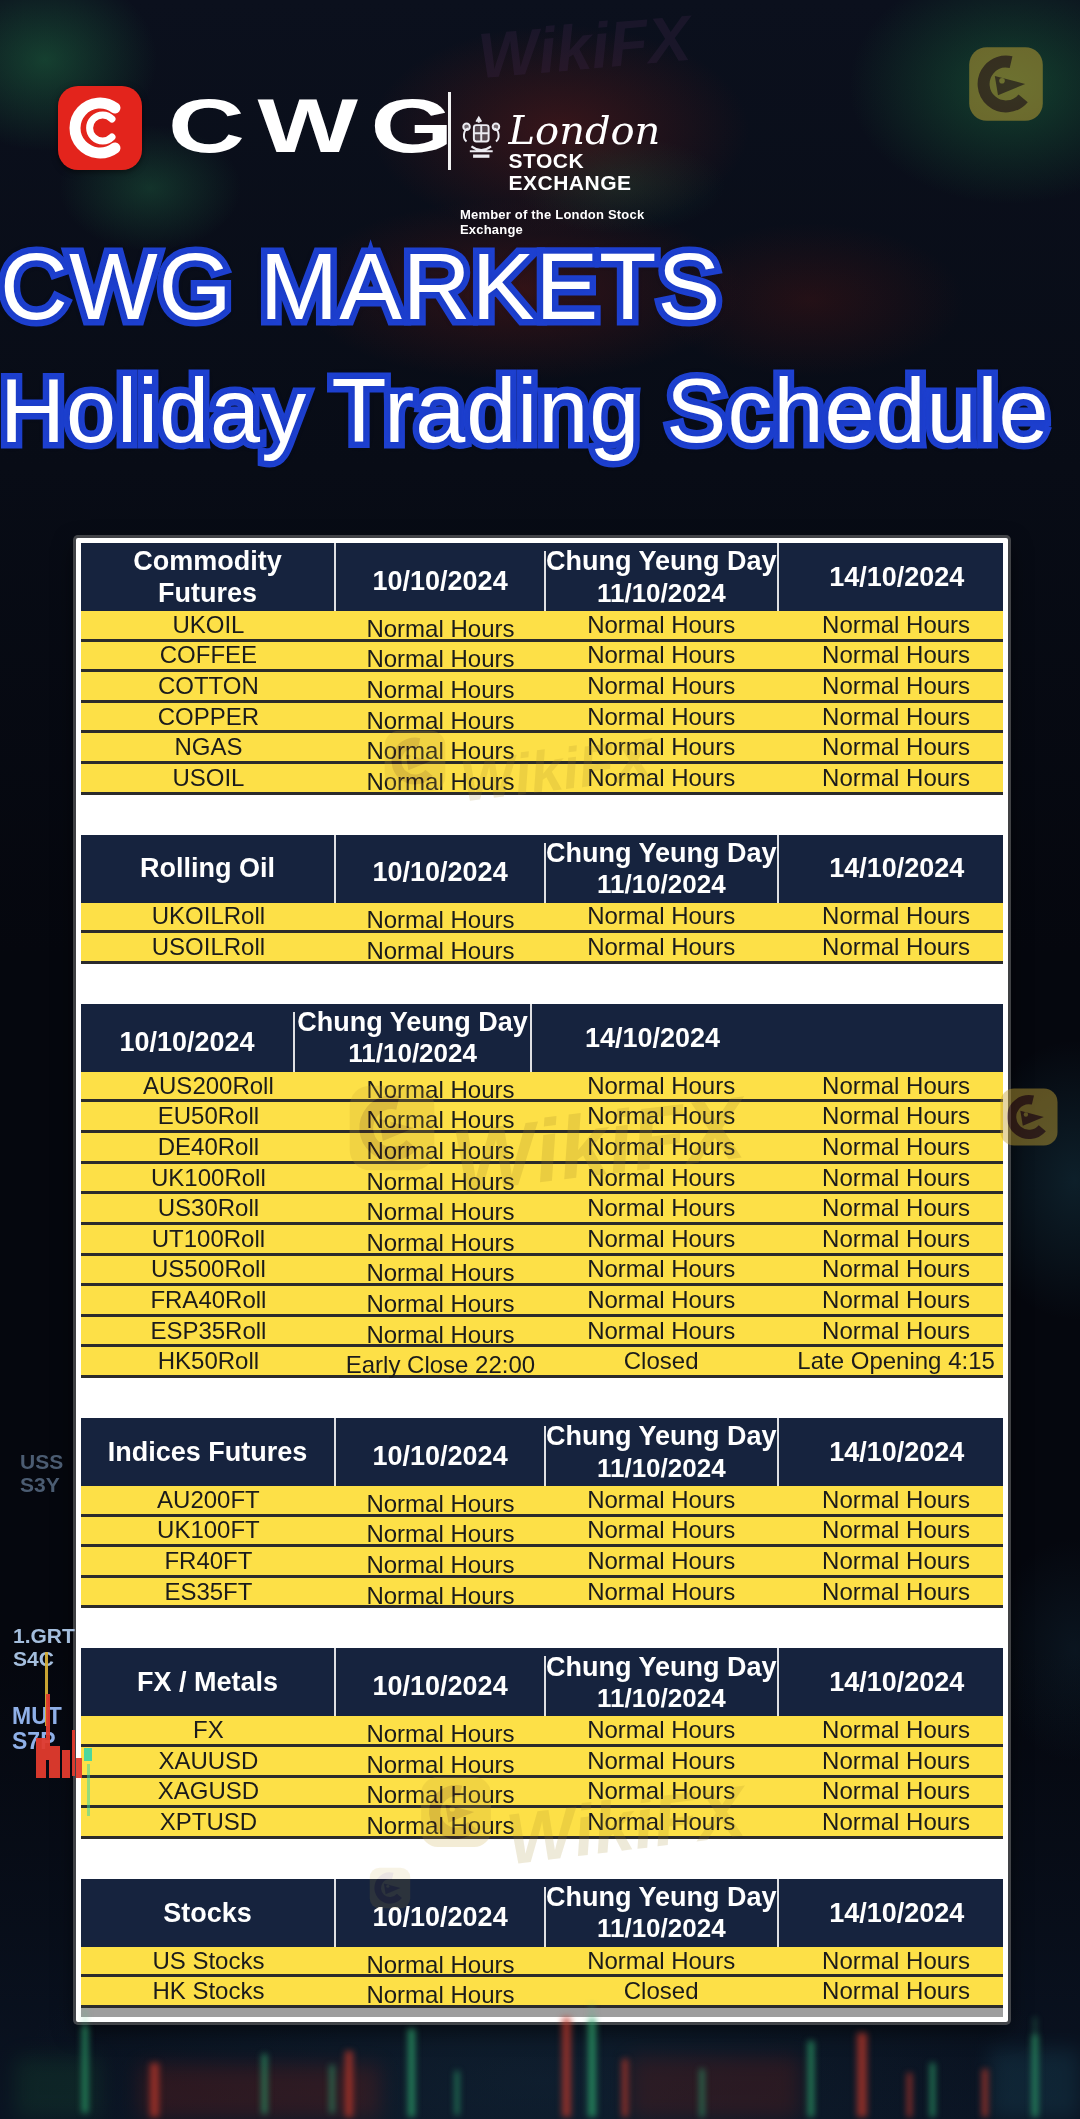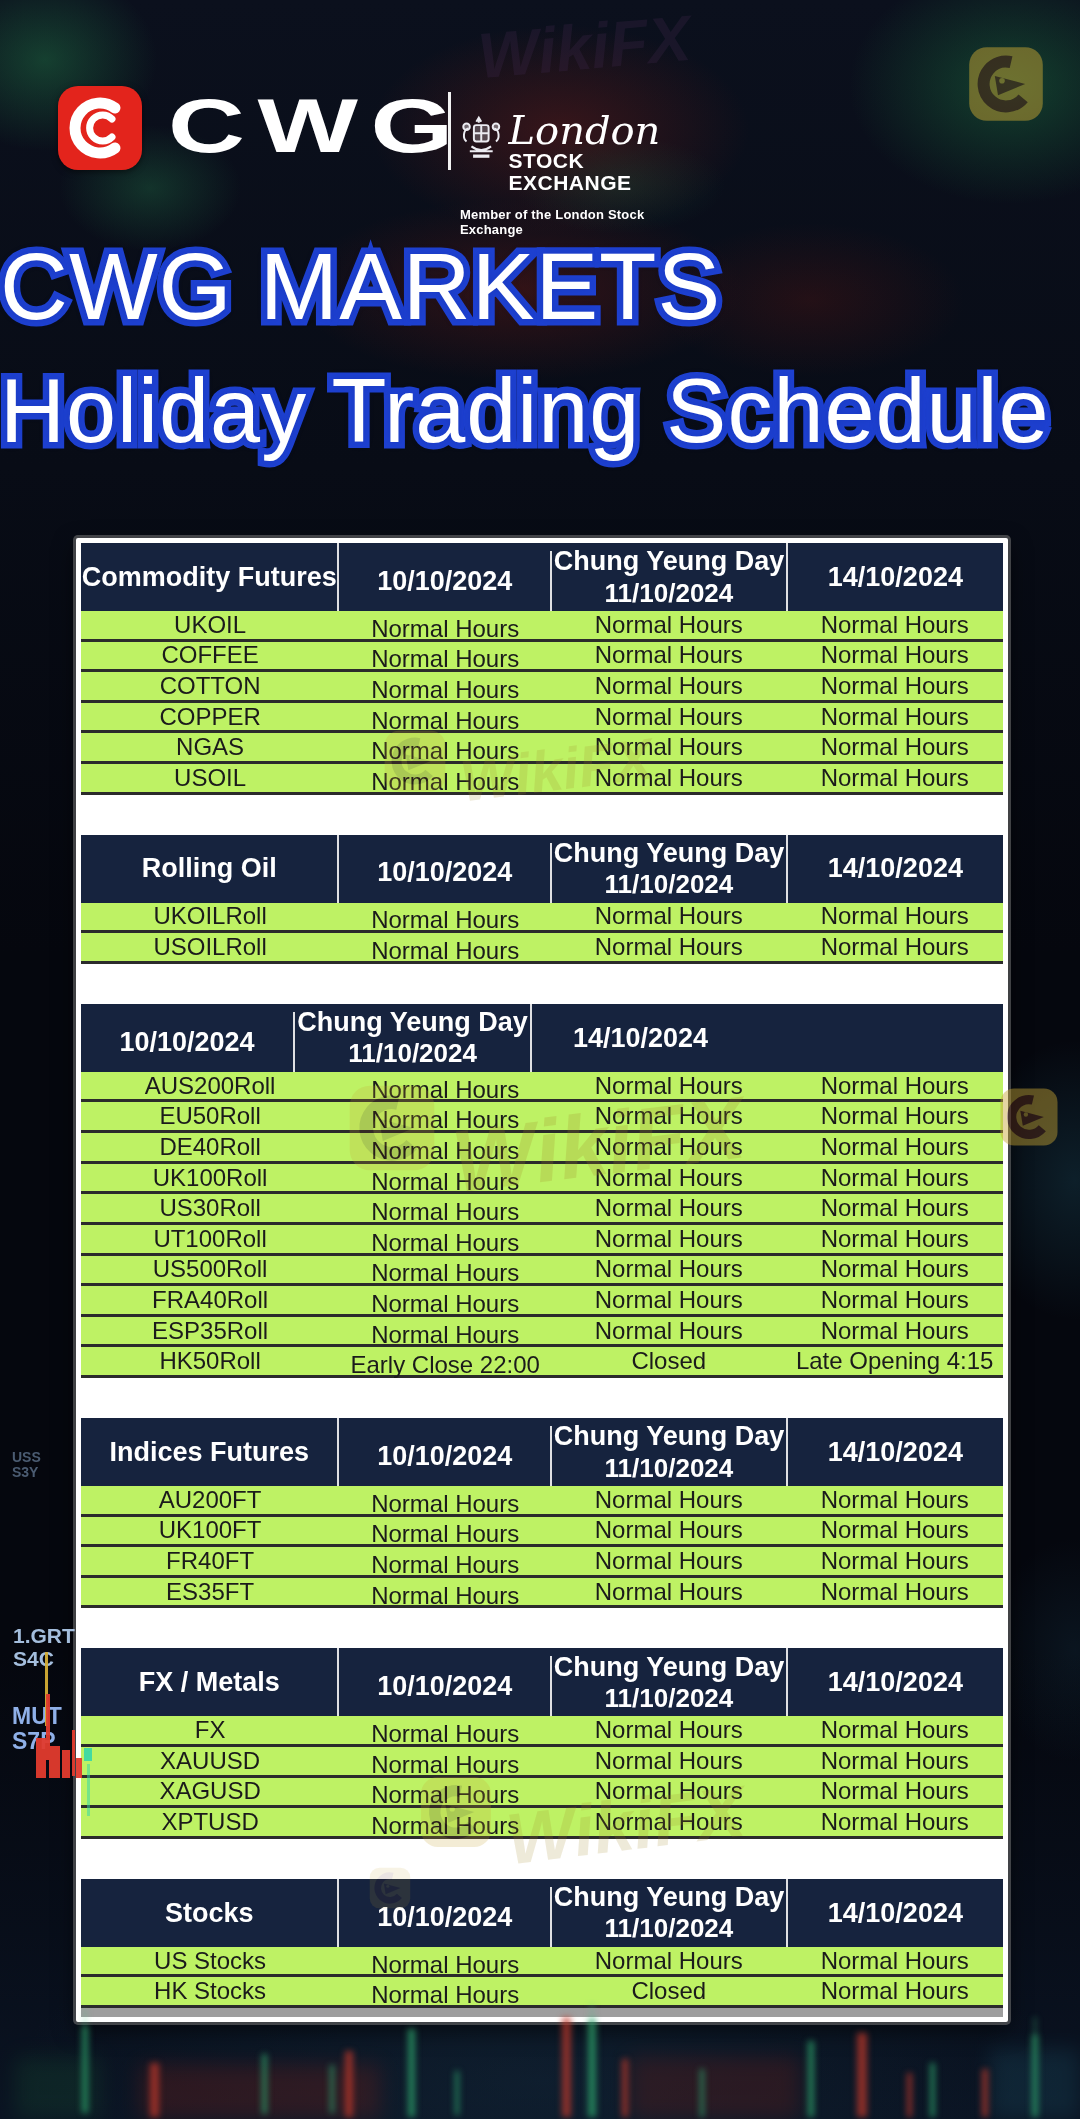"14/10/2024" .col4 { padding-left: none -> 12px }
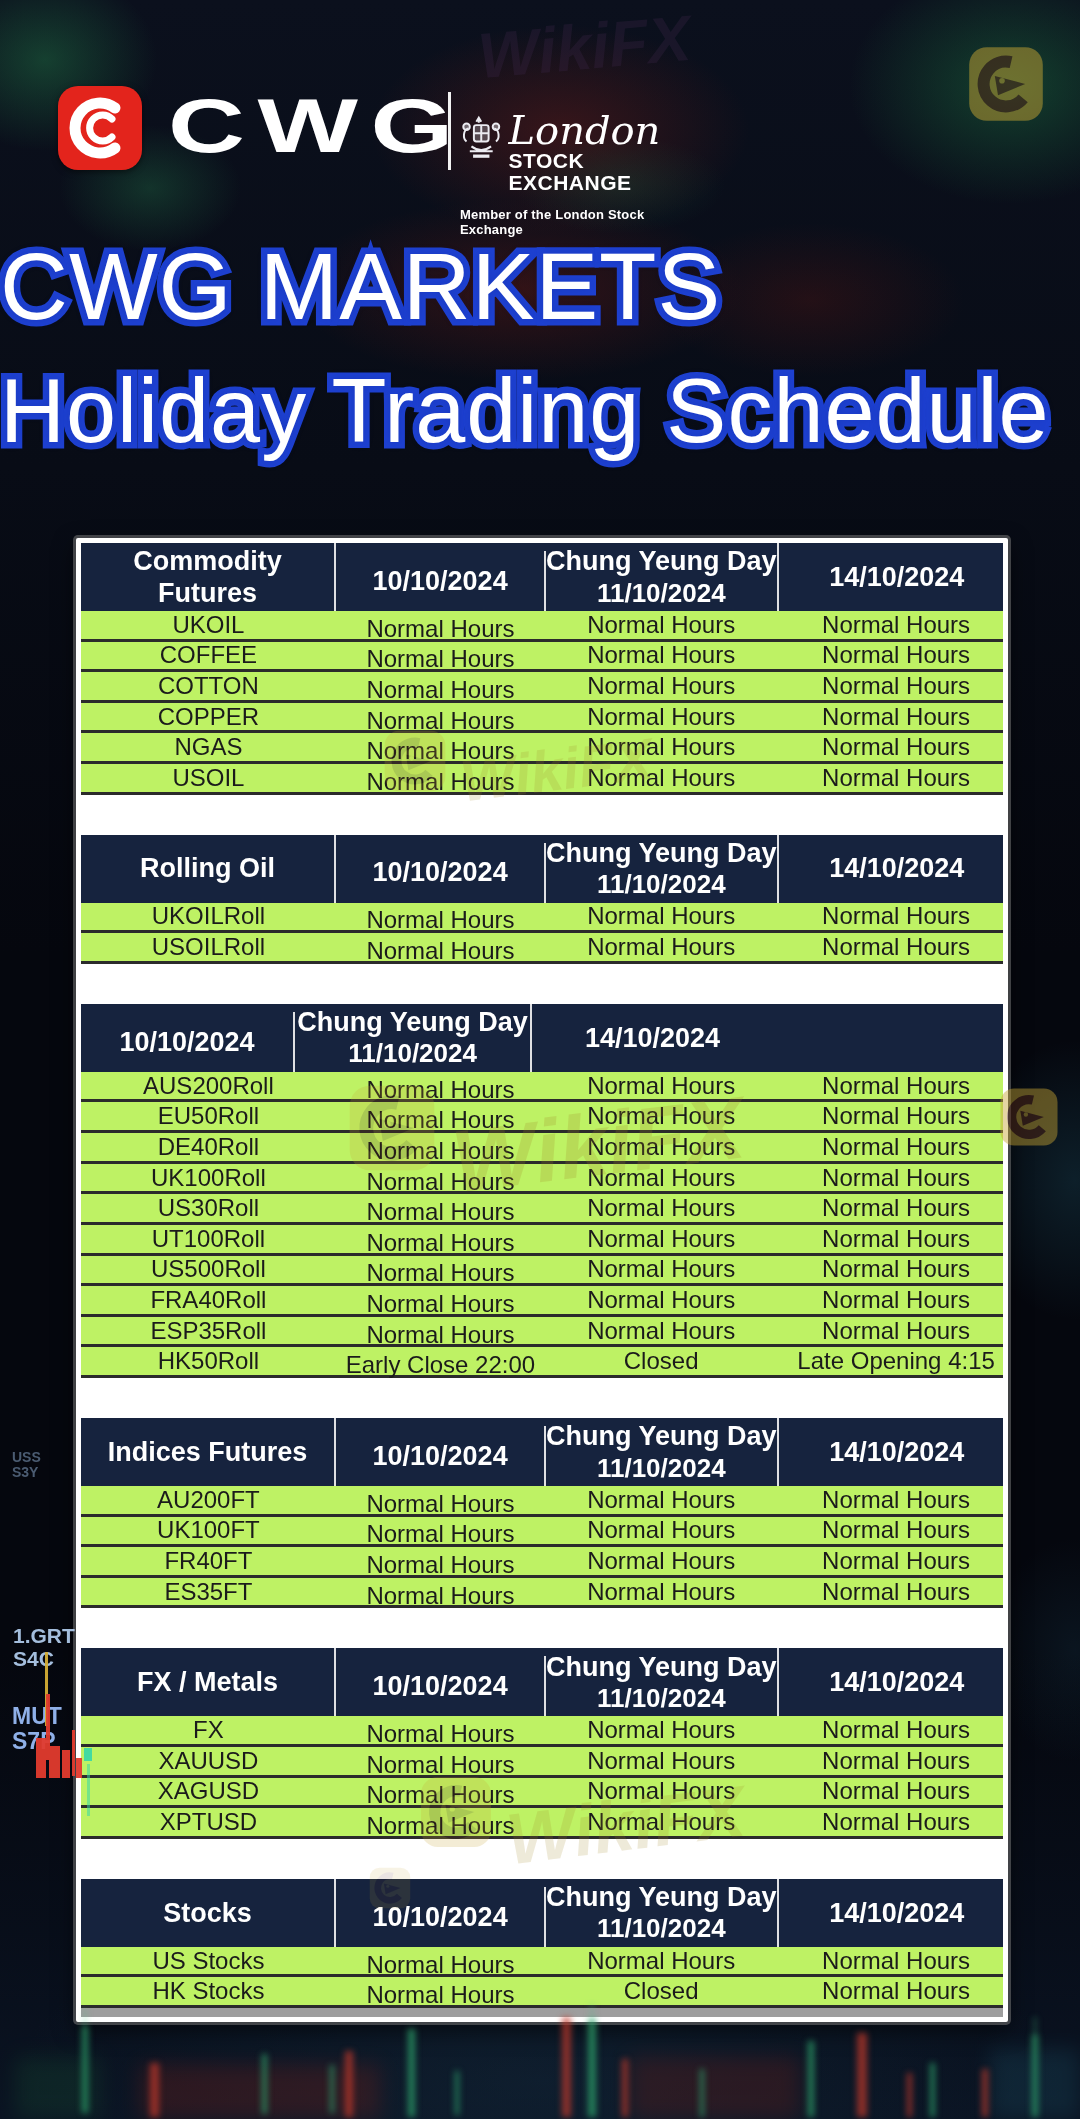"UKOIL" .t-row { background: #bef264 -> #fde047 }
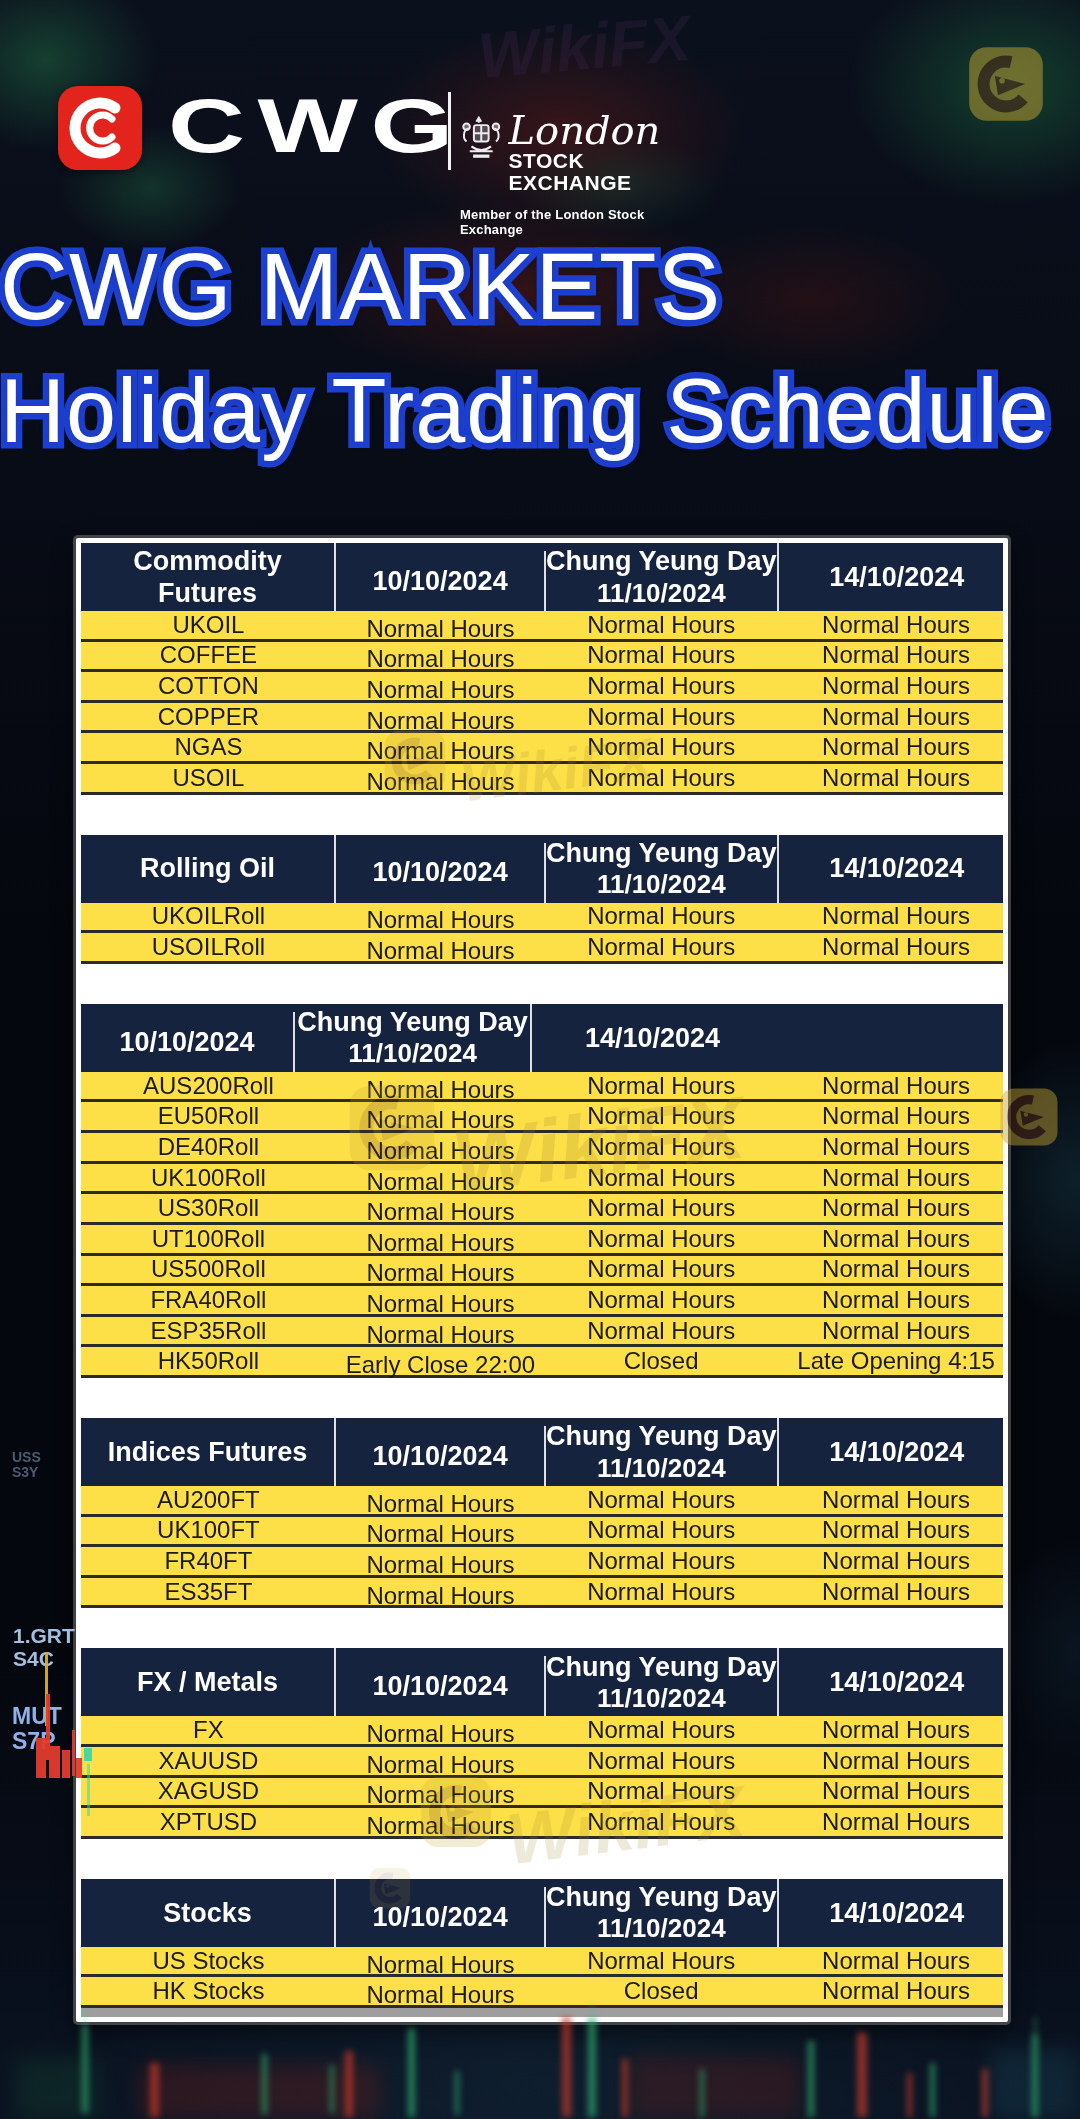"USS" .mini-uss { font-size: 14px -> 21px; left: 12px -> 20px }
